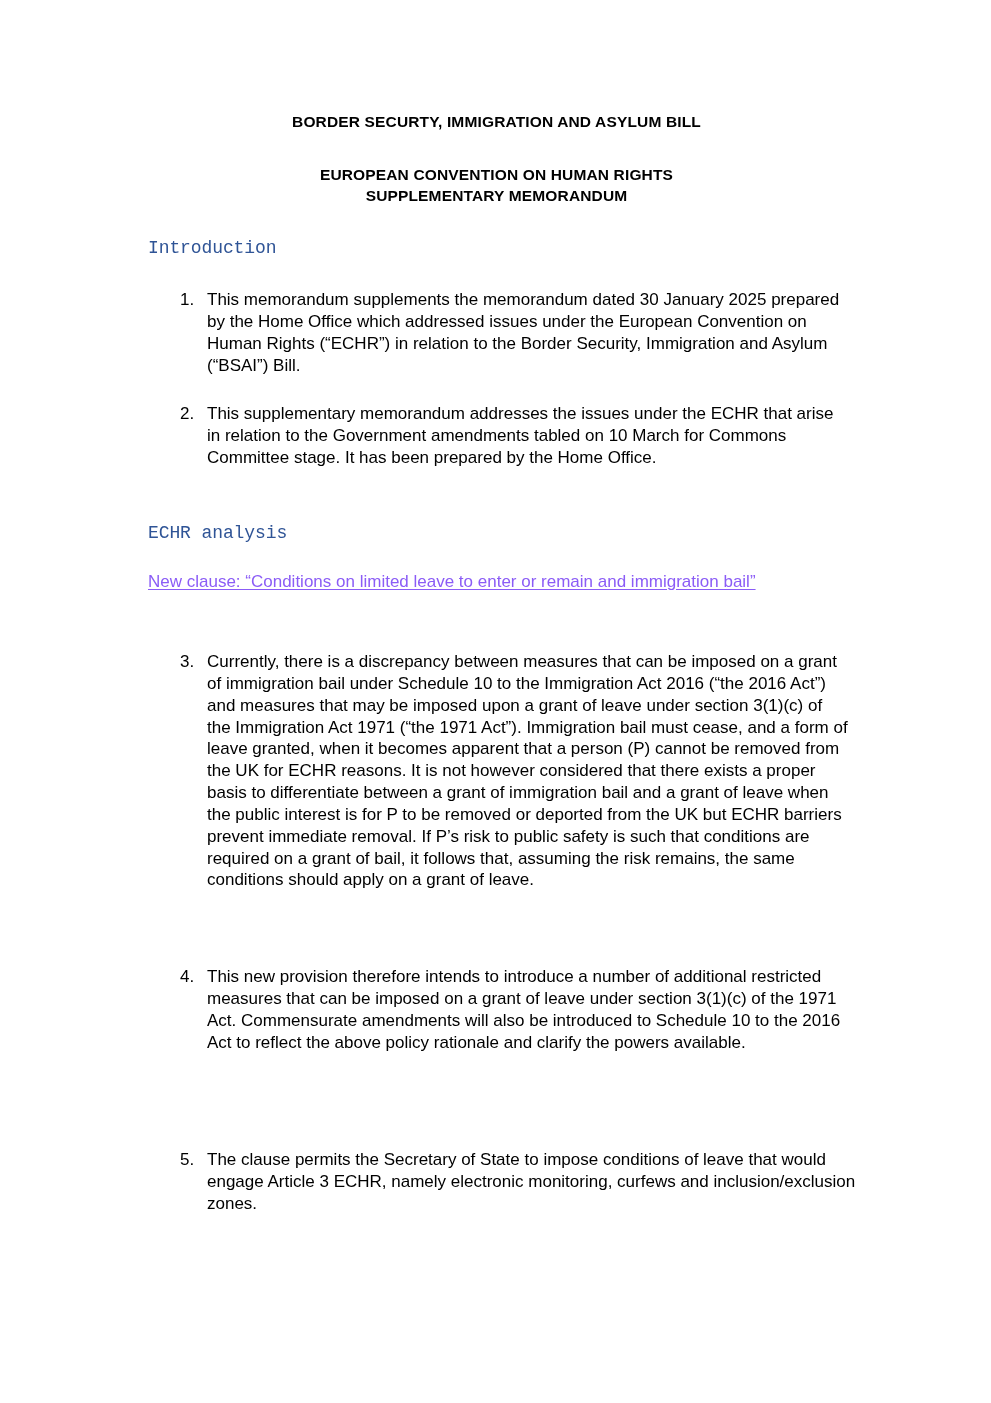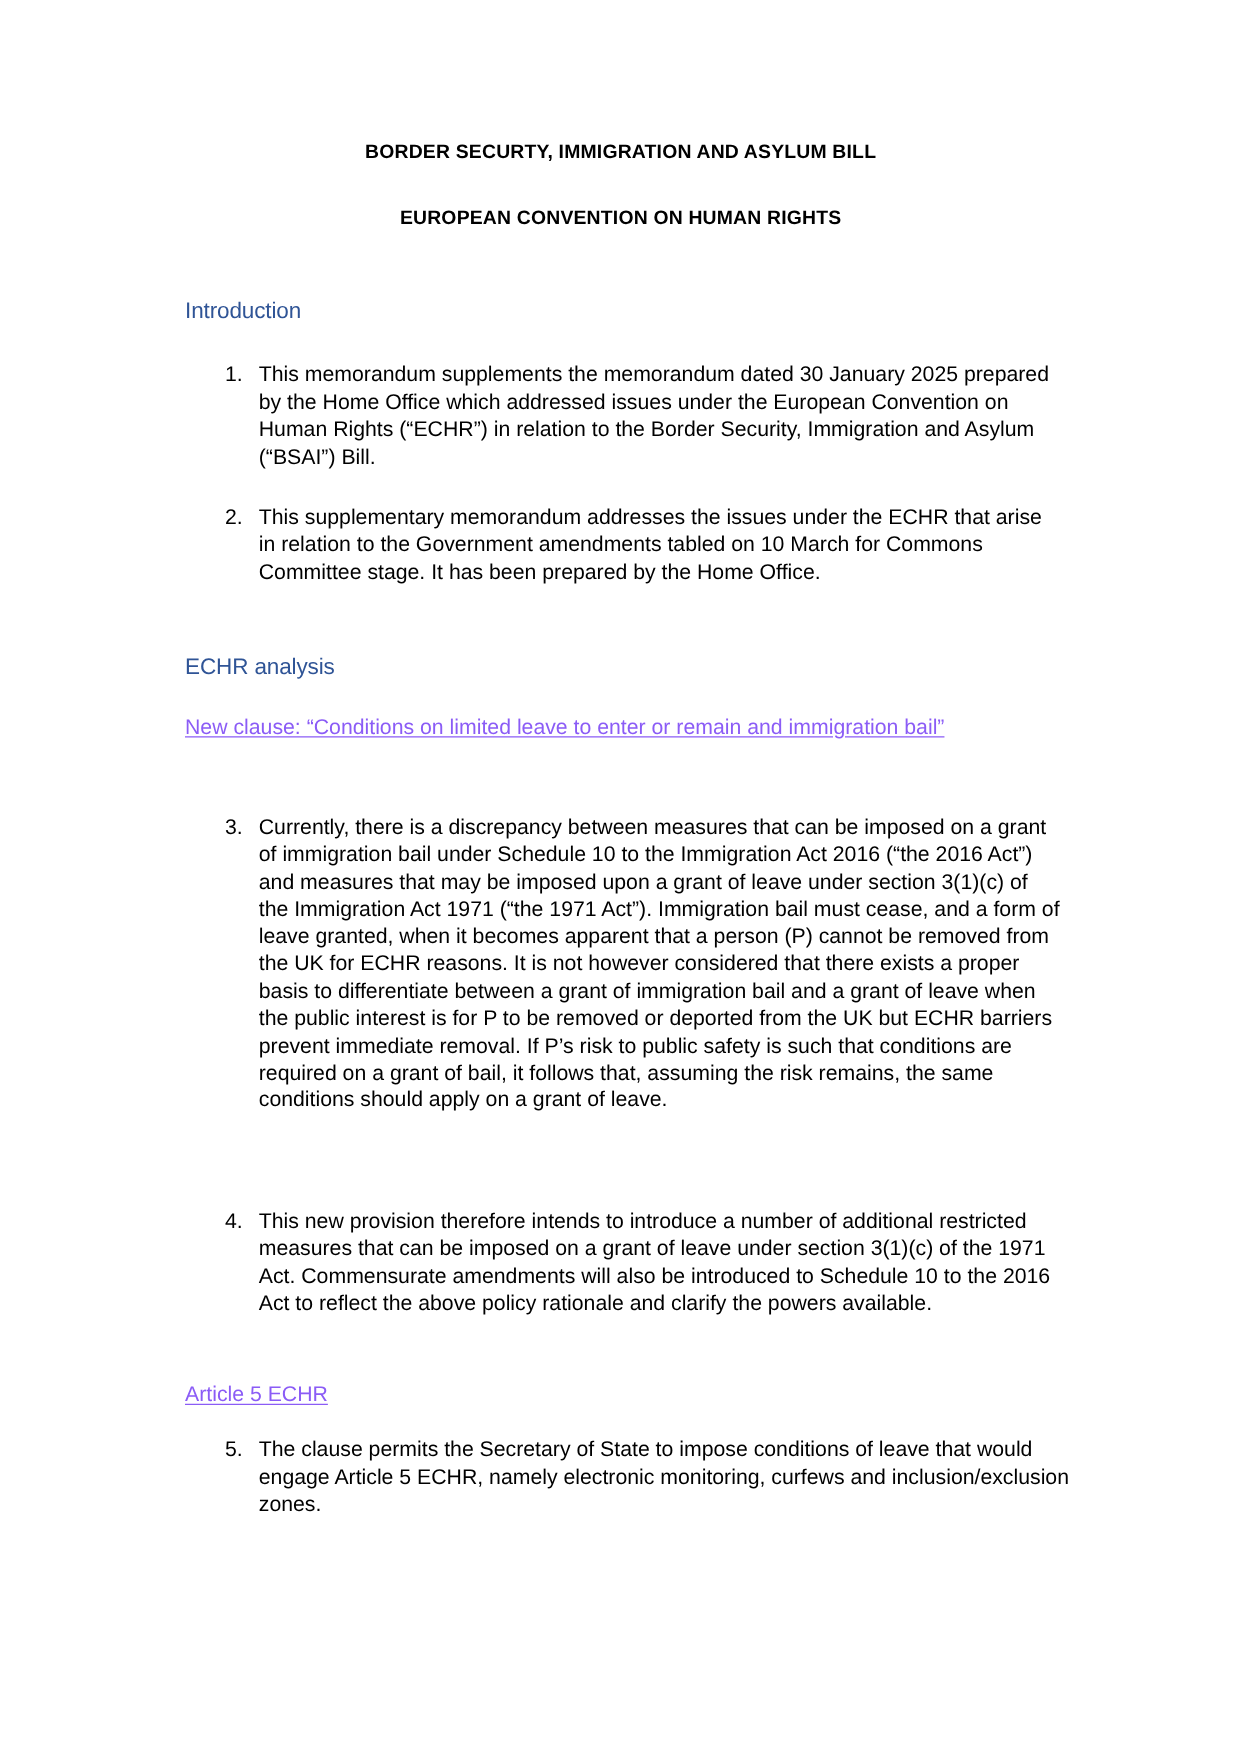"SUPPLEMENTARY MEMORANDUM" span.line2 { html: none -> <span>SUPPLEMENTARY MEMORANDUM</span> }
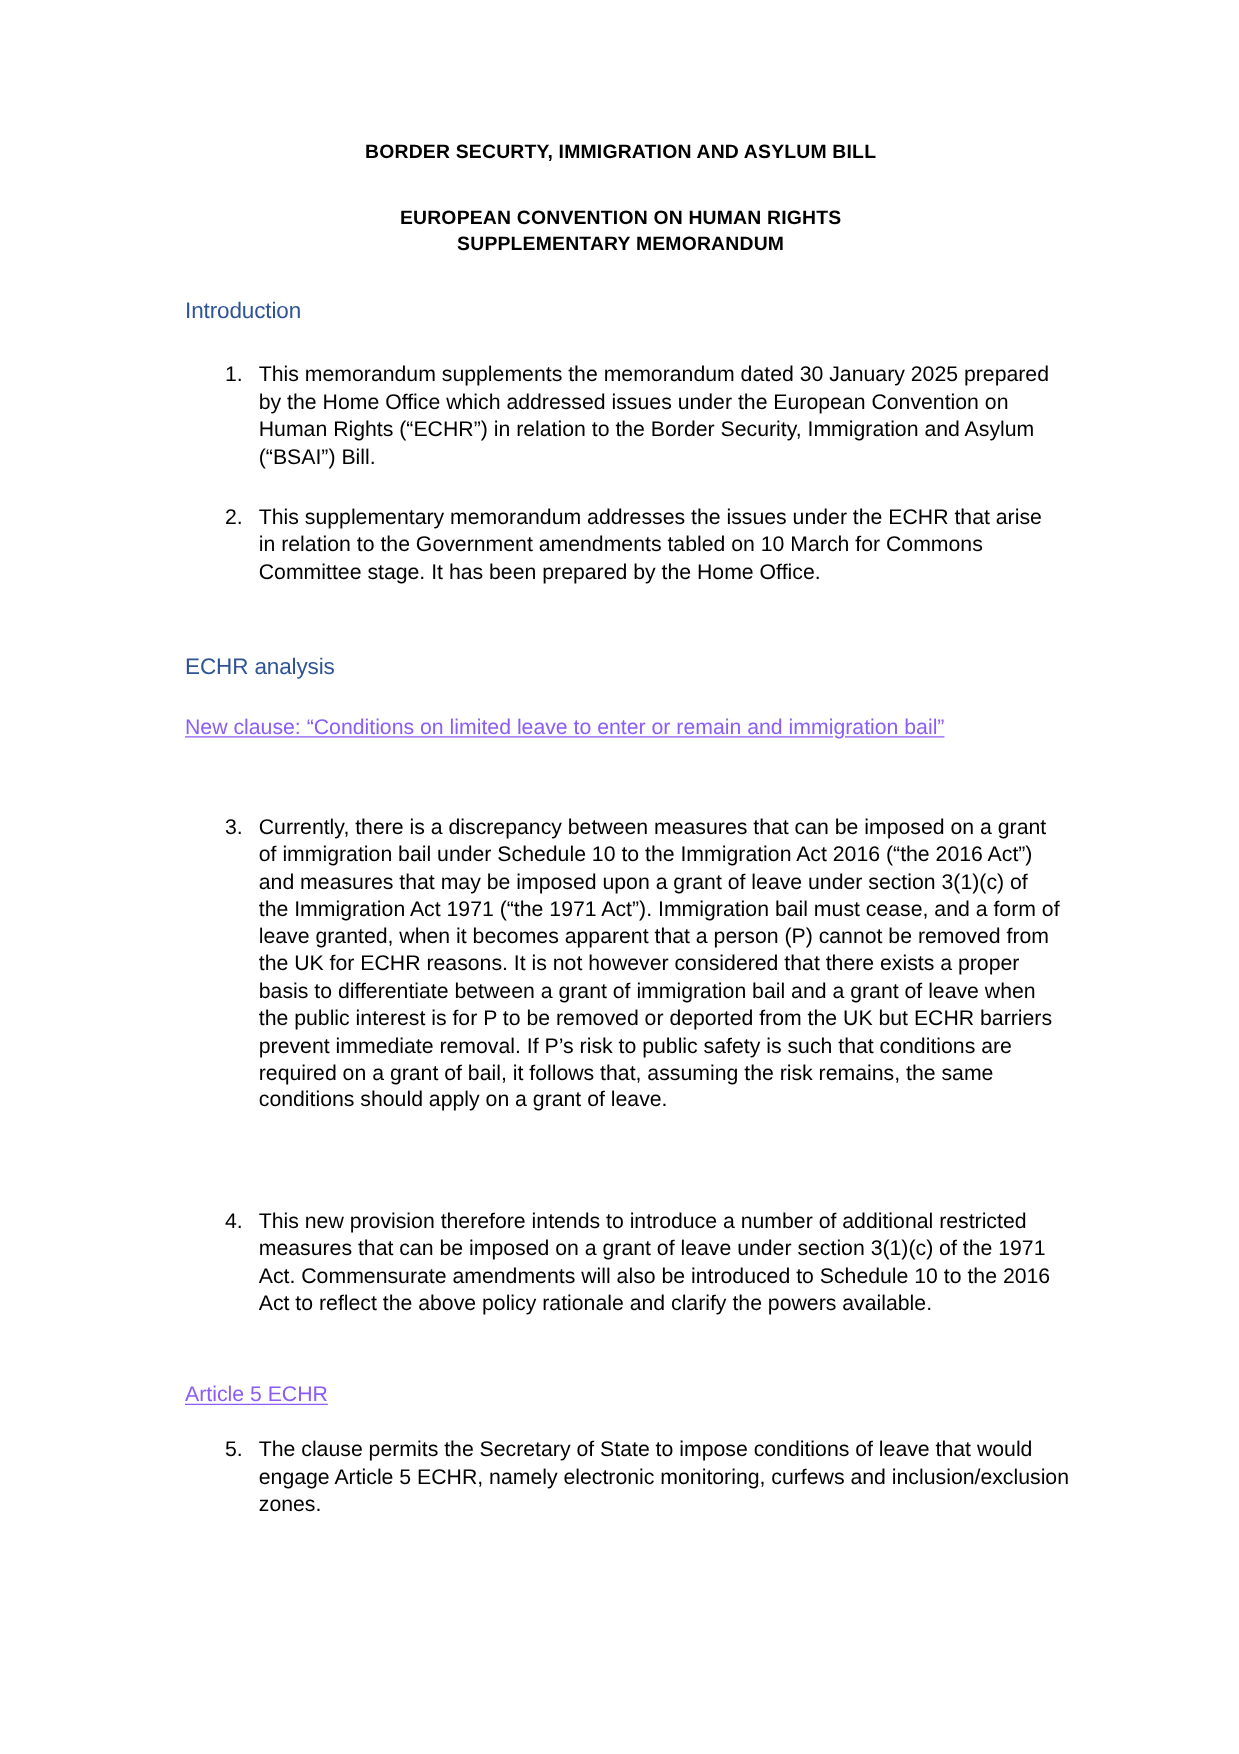"Introduction" .section-heading { font-family: none -> Liberation Mono, monospace }
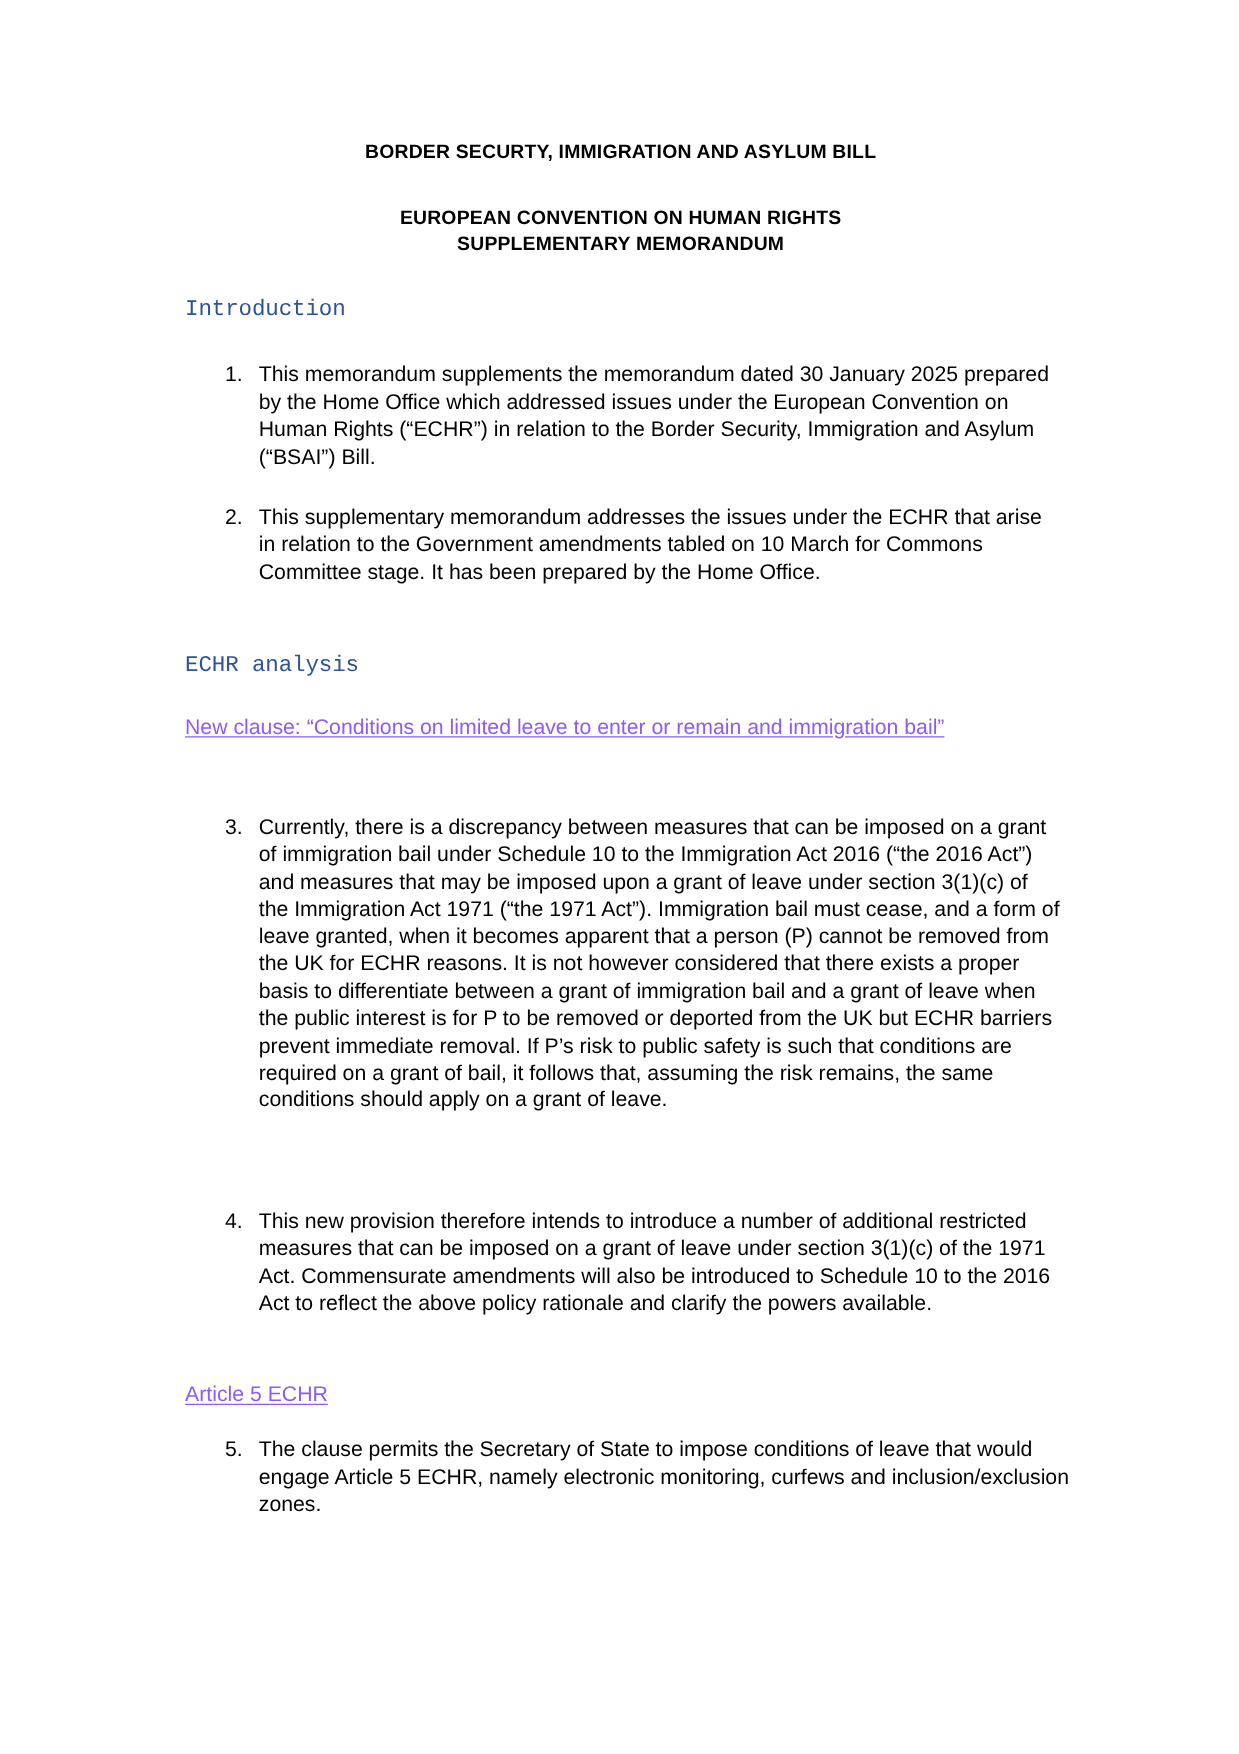"Article 5 ECHR" p.sub-heading { html: <p> <span>Article 5 ECHR</span> </p> -> none }
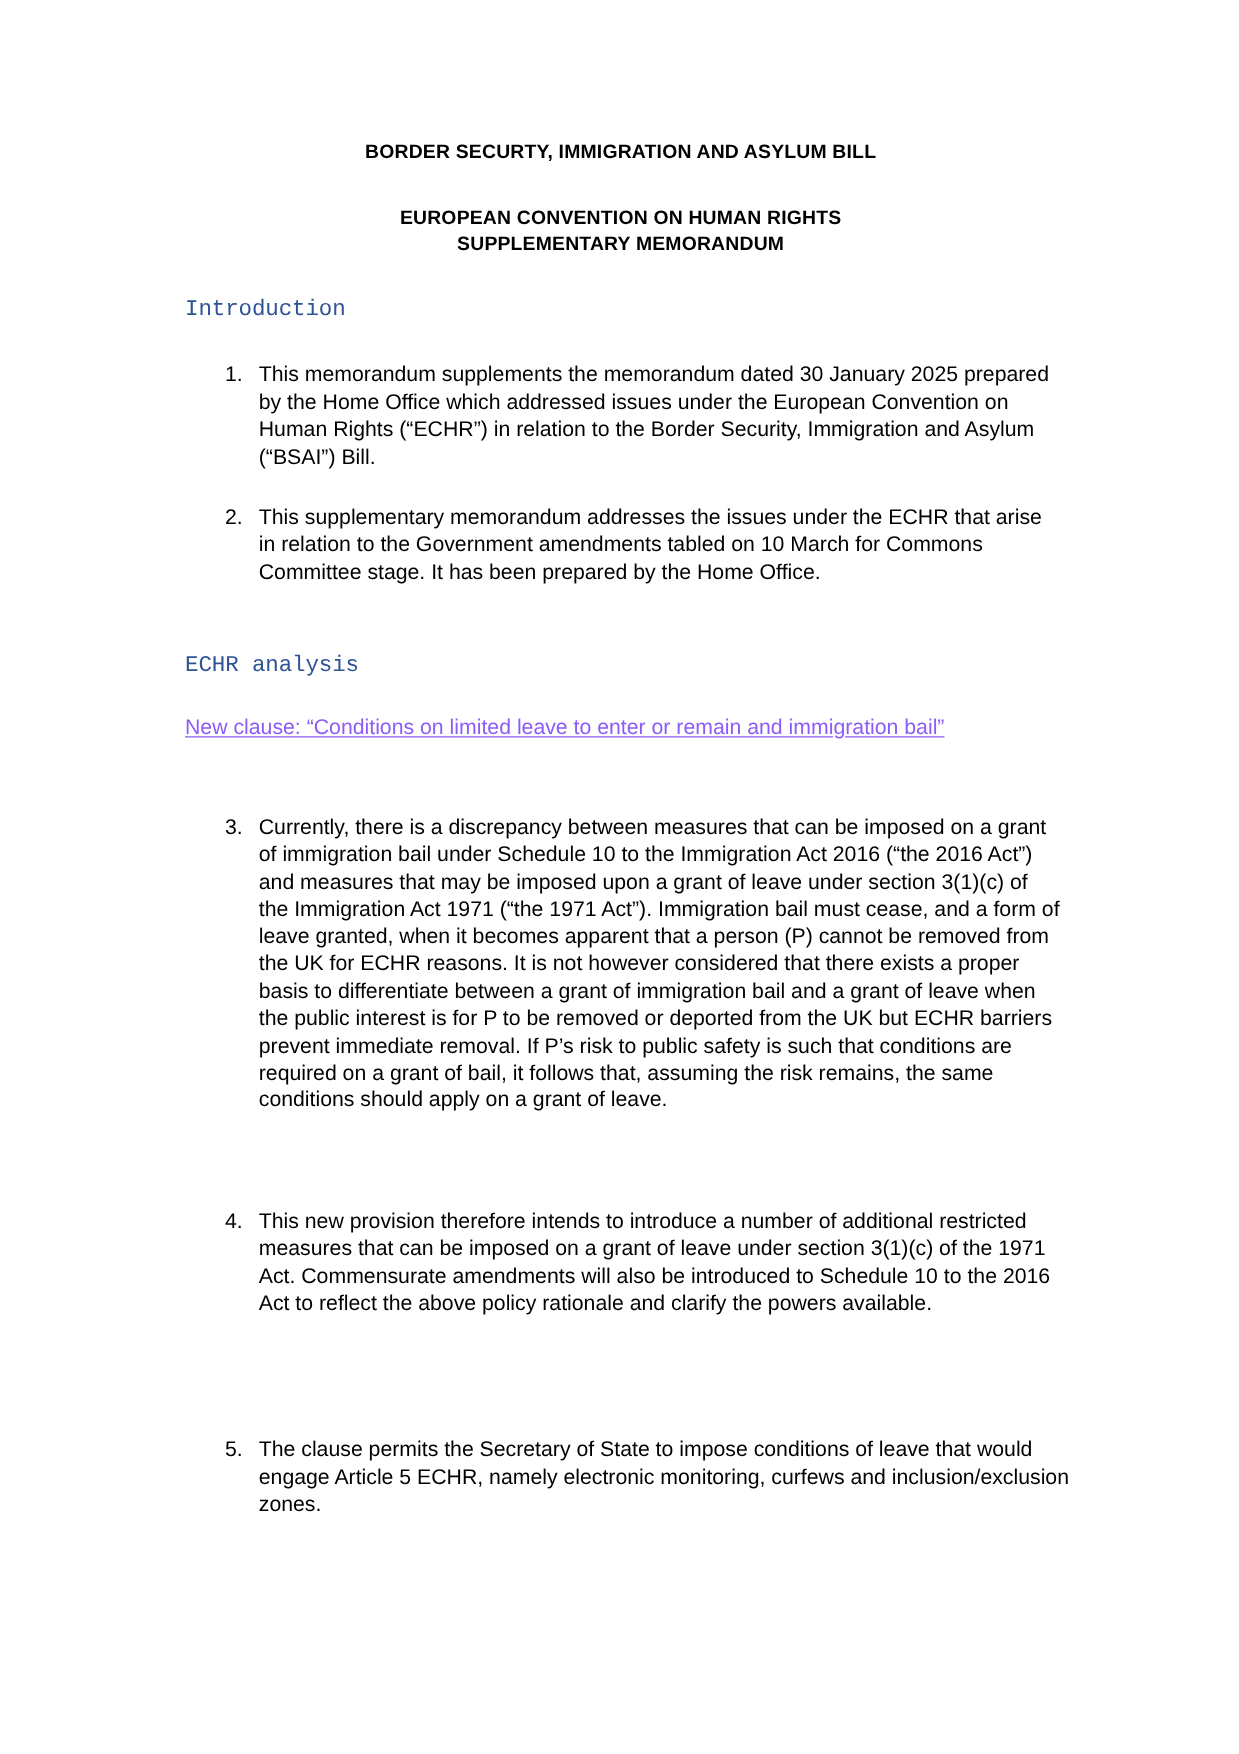"The clause permits the Secretary" span.body { text: 5 -> 3 }
